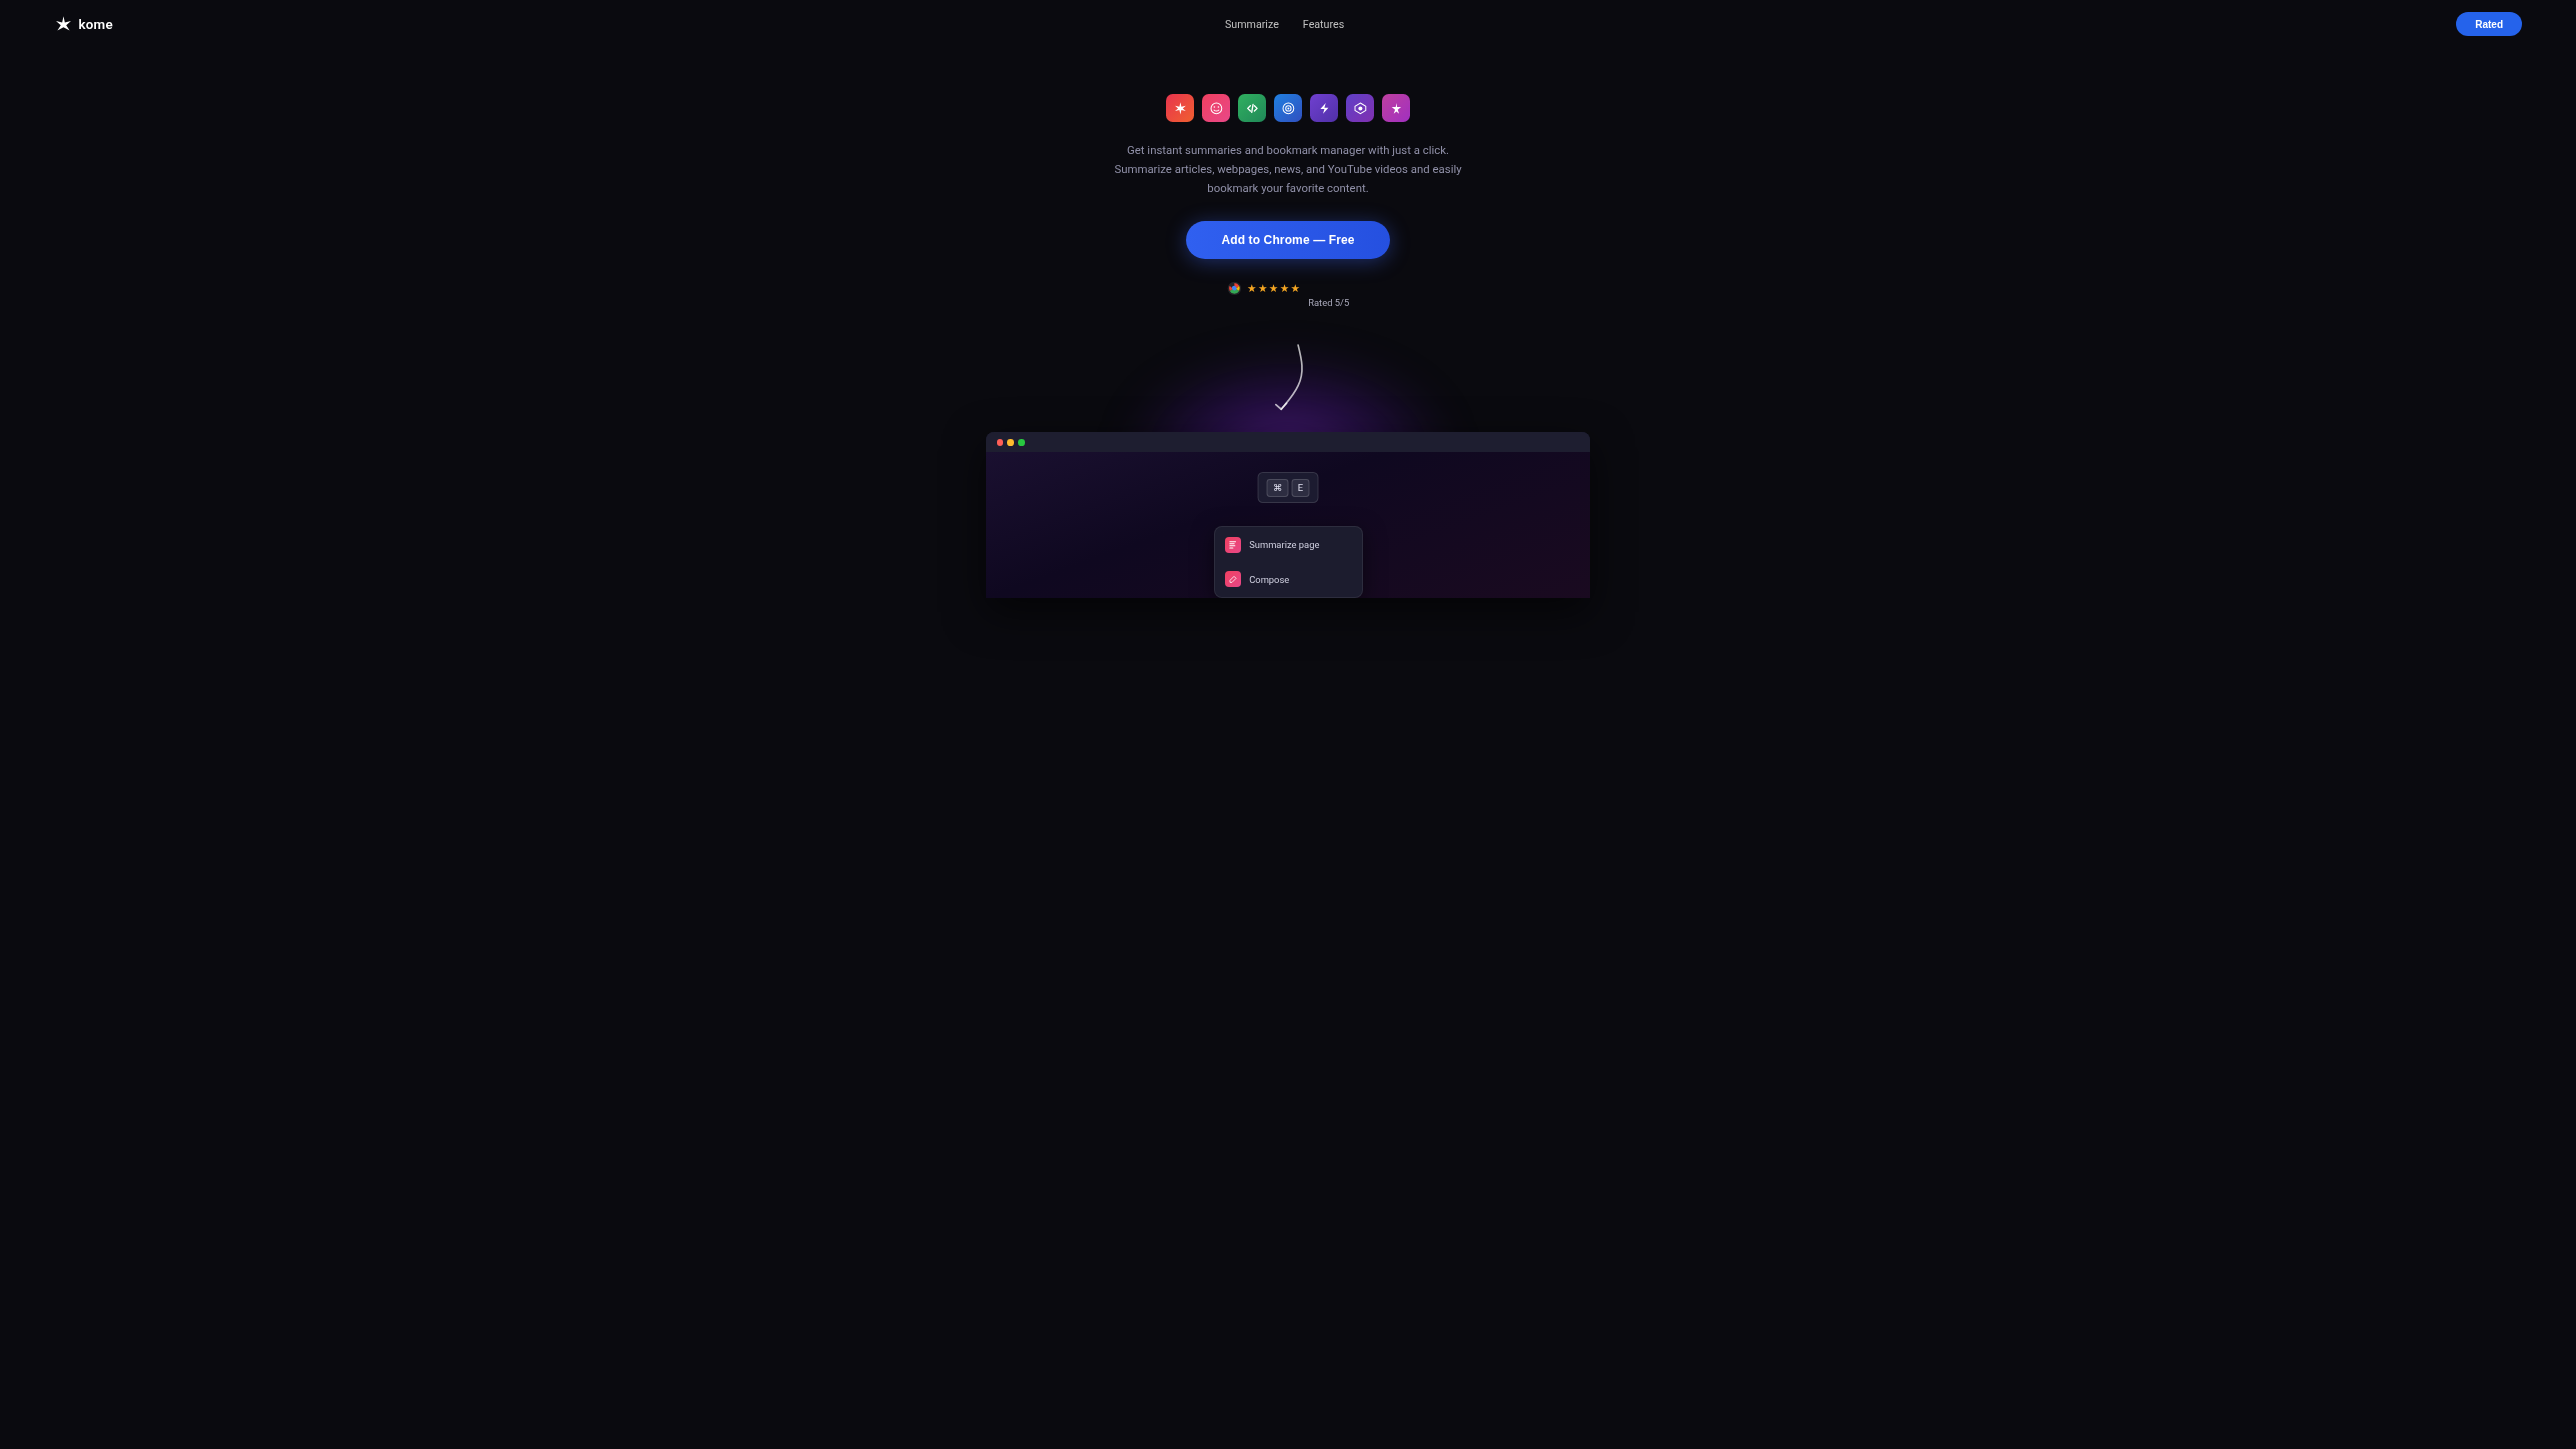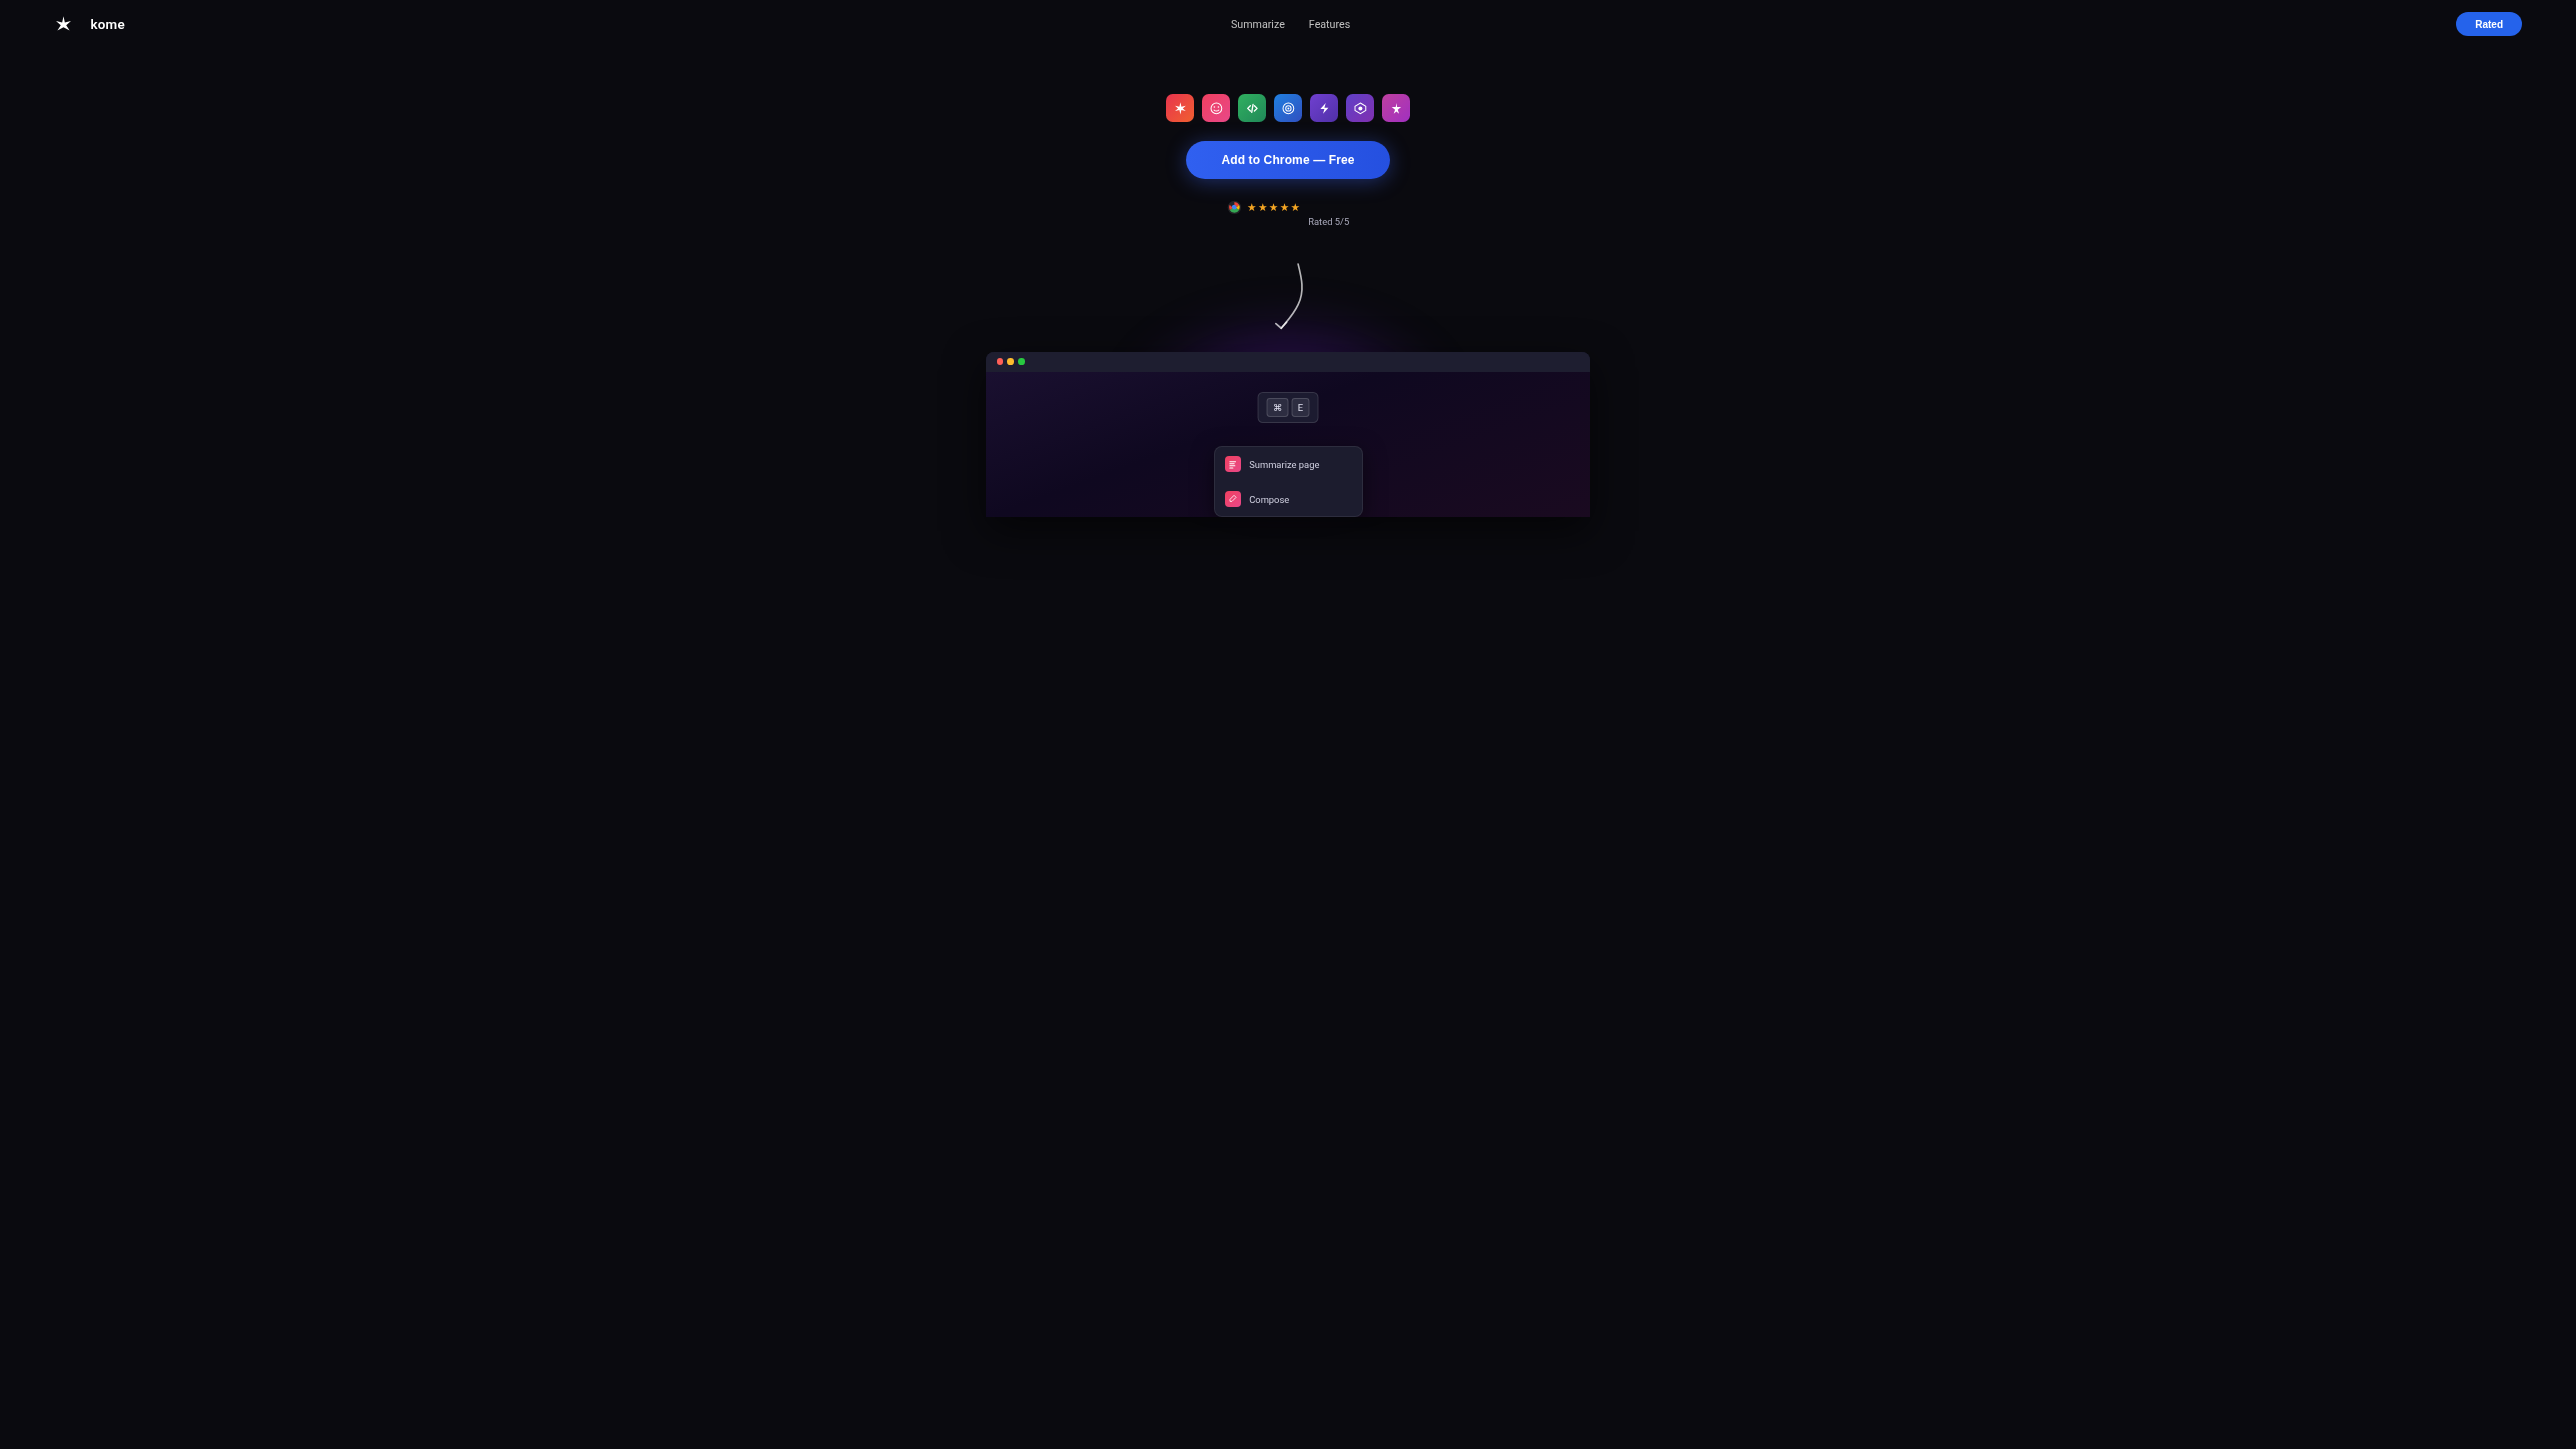"kome" .logo-text { margin-left: 12px -> none }
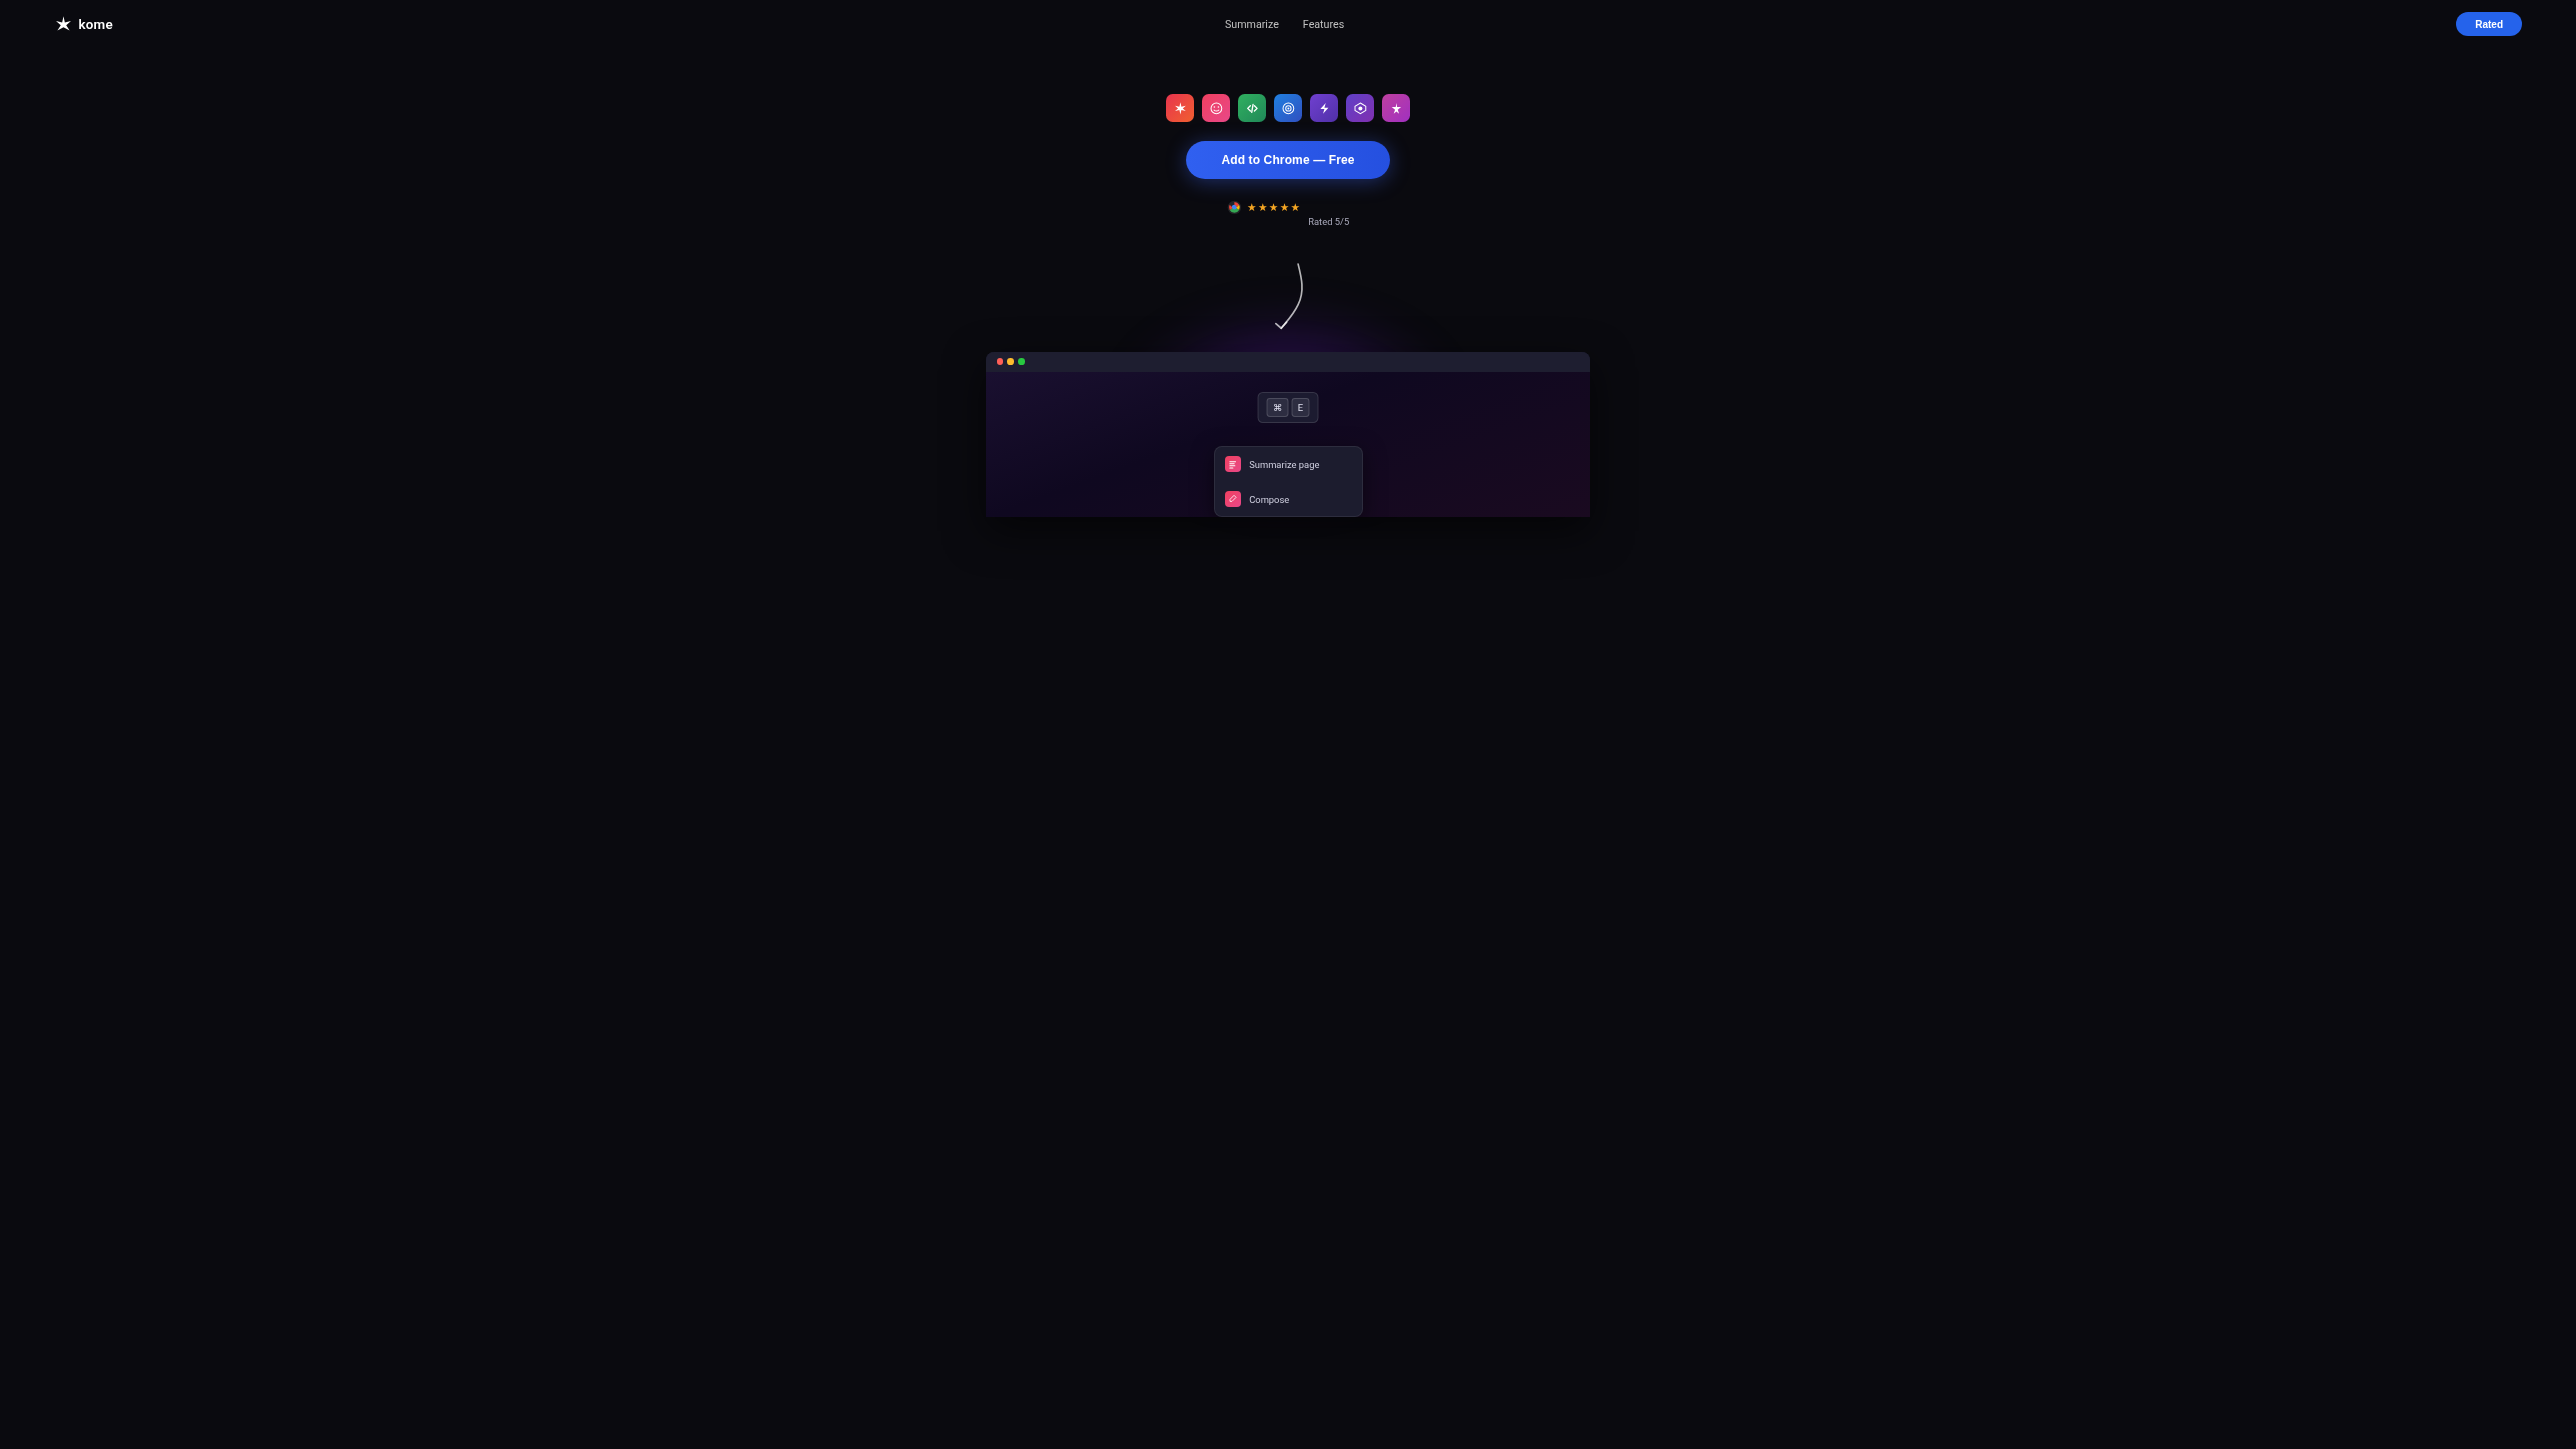"Get instant summaries and bookmark" p.hero-sub { html: none -> <p>Get instant summaries and bookmark manager with just a click. Summarize articles, webpages, news, and YouTube videos and easily bookmark your favorite content.</p> }
